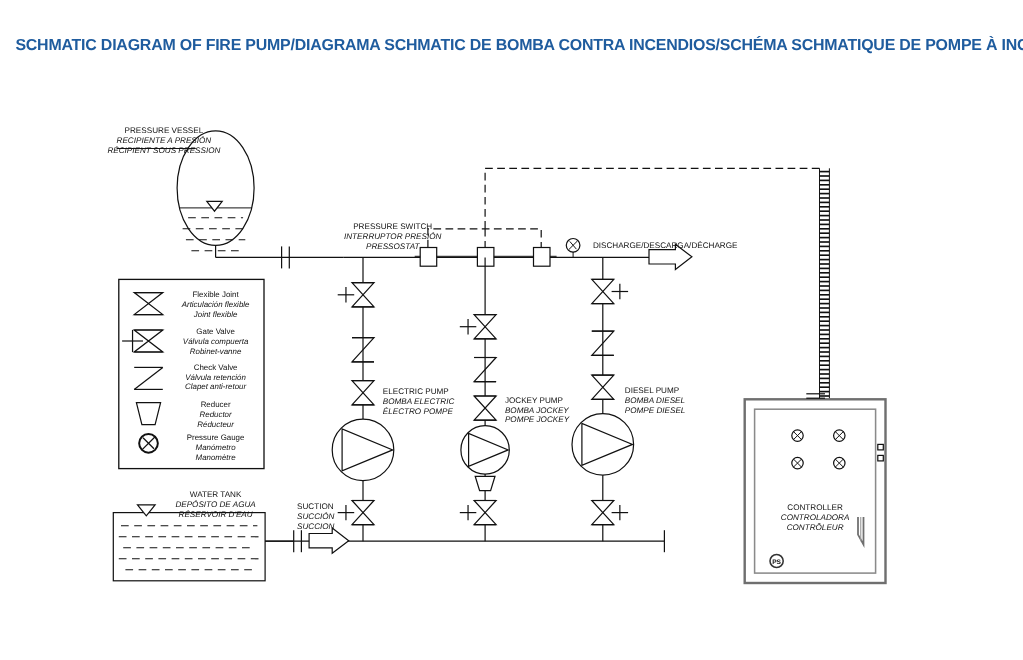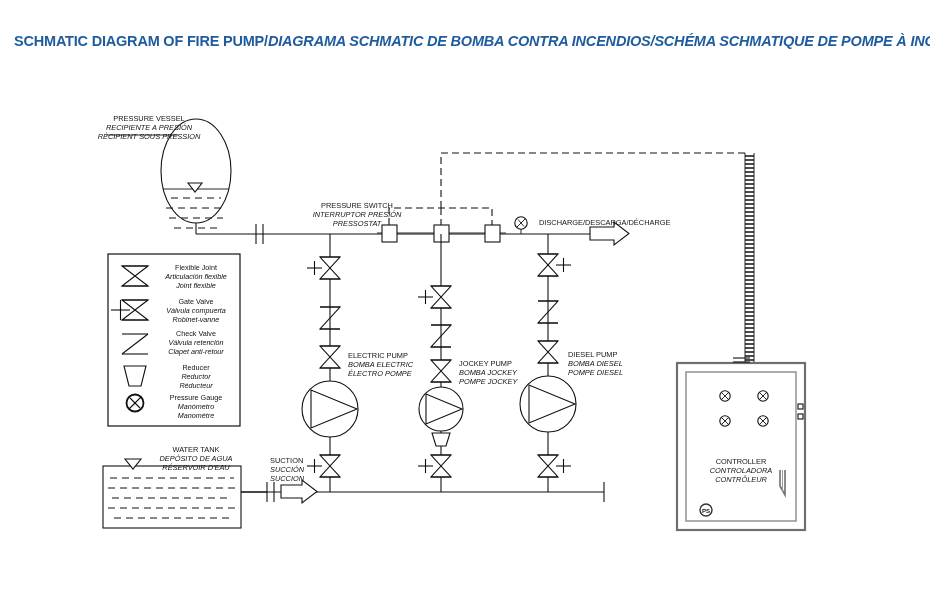"DIAGRAMA SCHMATIC DE BOMBA CONTRA" #title .it { font-style: italic -> none }
